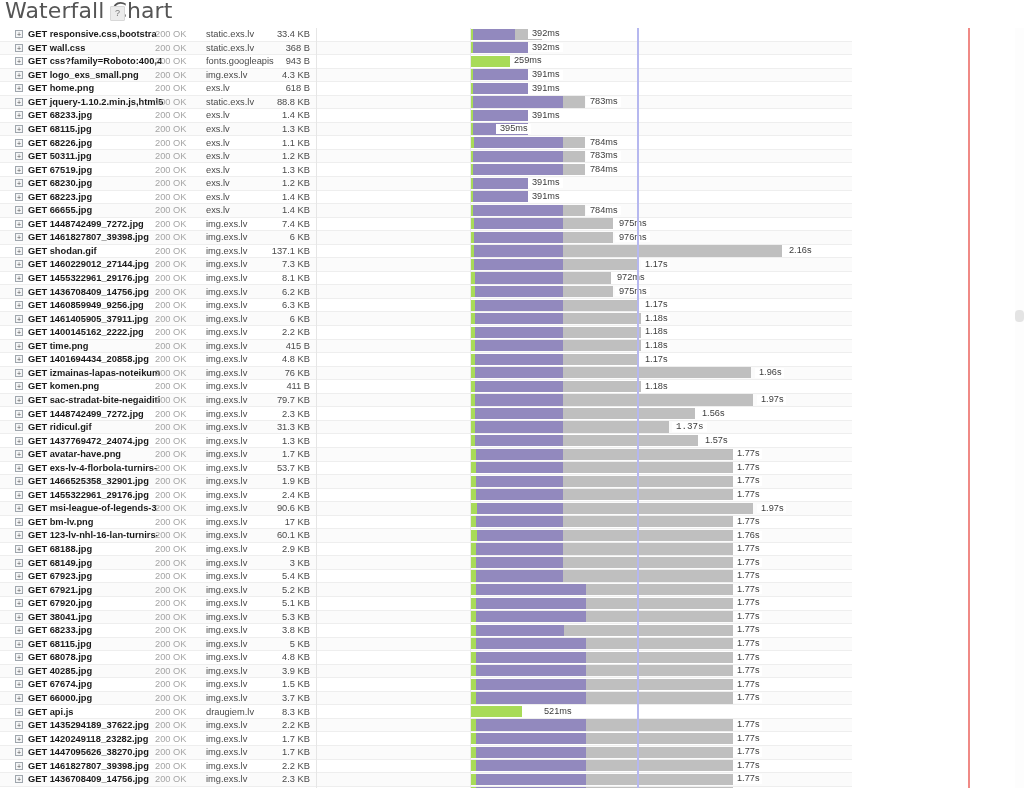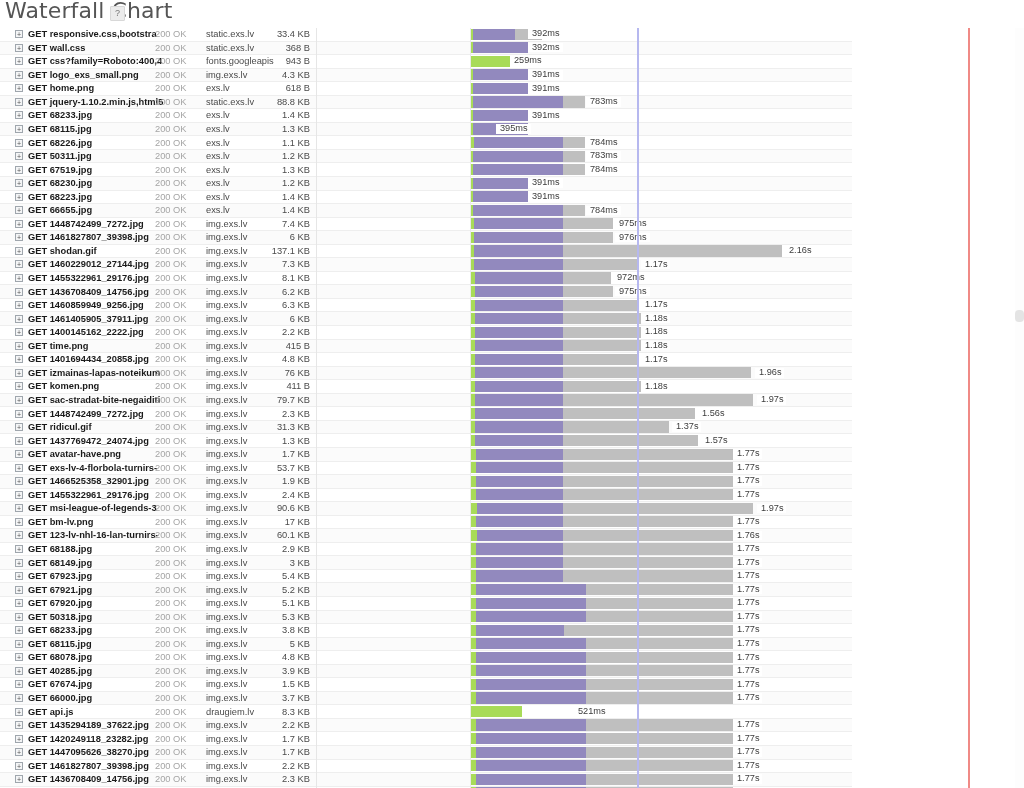"1.37s" div.time-lbl { font-family: none -> Liberation Mono, monospace }
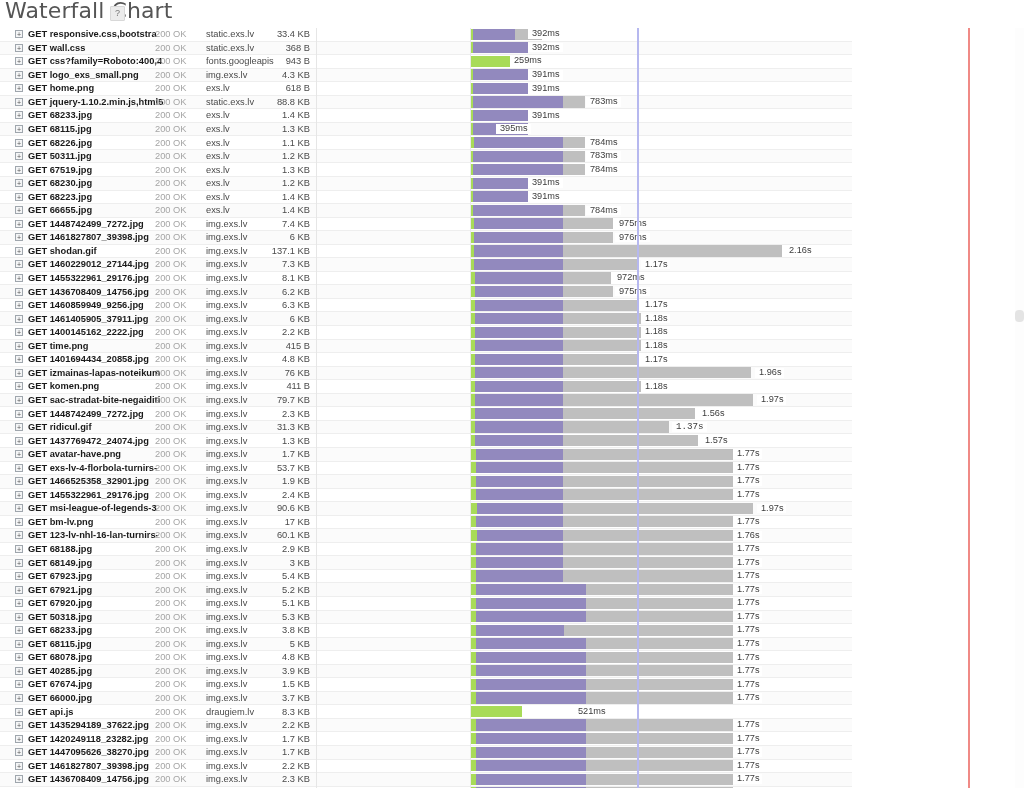"GET 50318.jpg" div.c-name { text: 50318.jpg -> 38041.jpg }
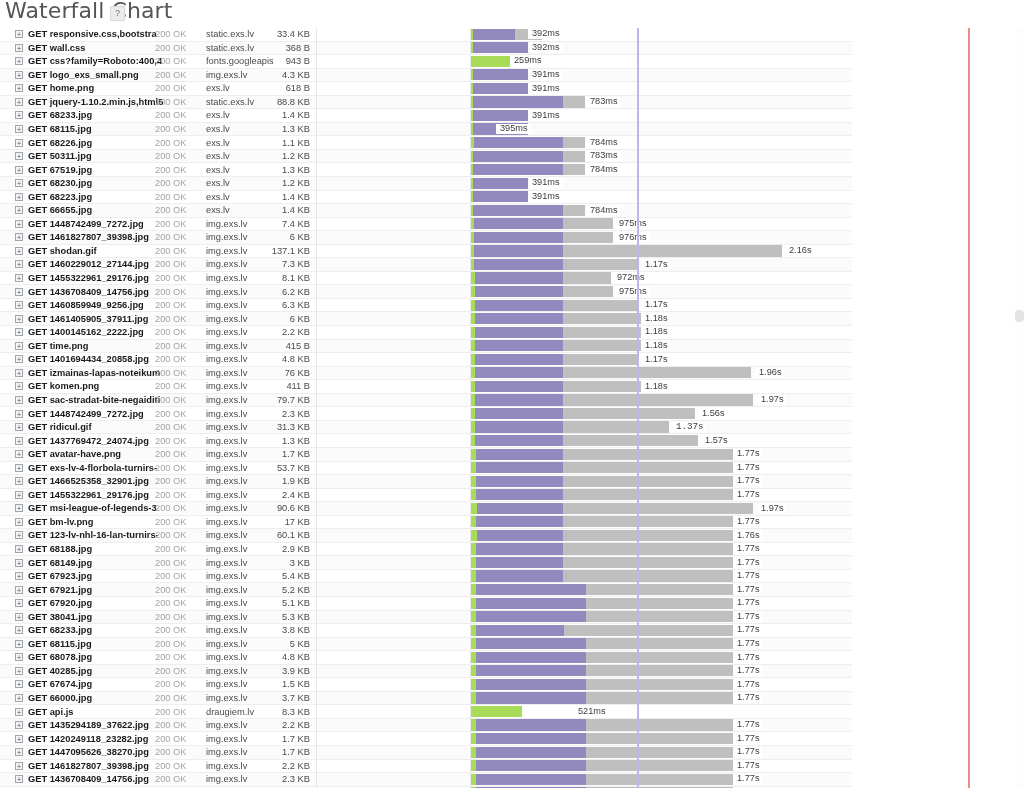"521ms" div.time-lbl { left: 574px -> 540px }
